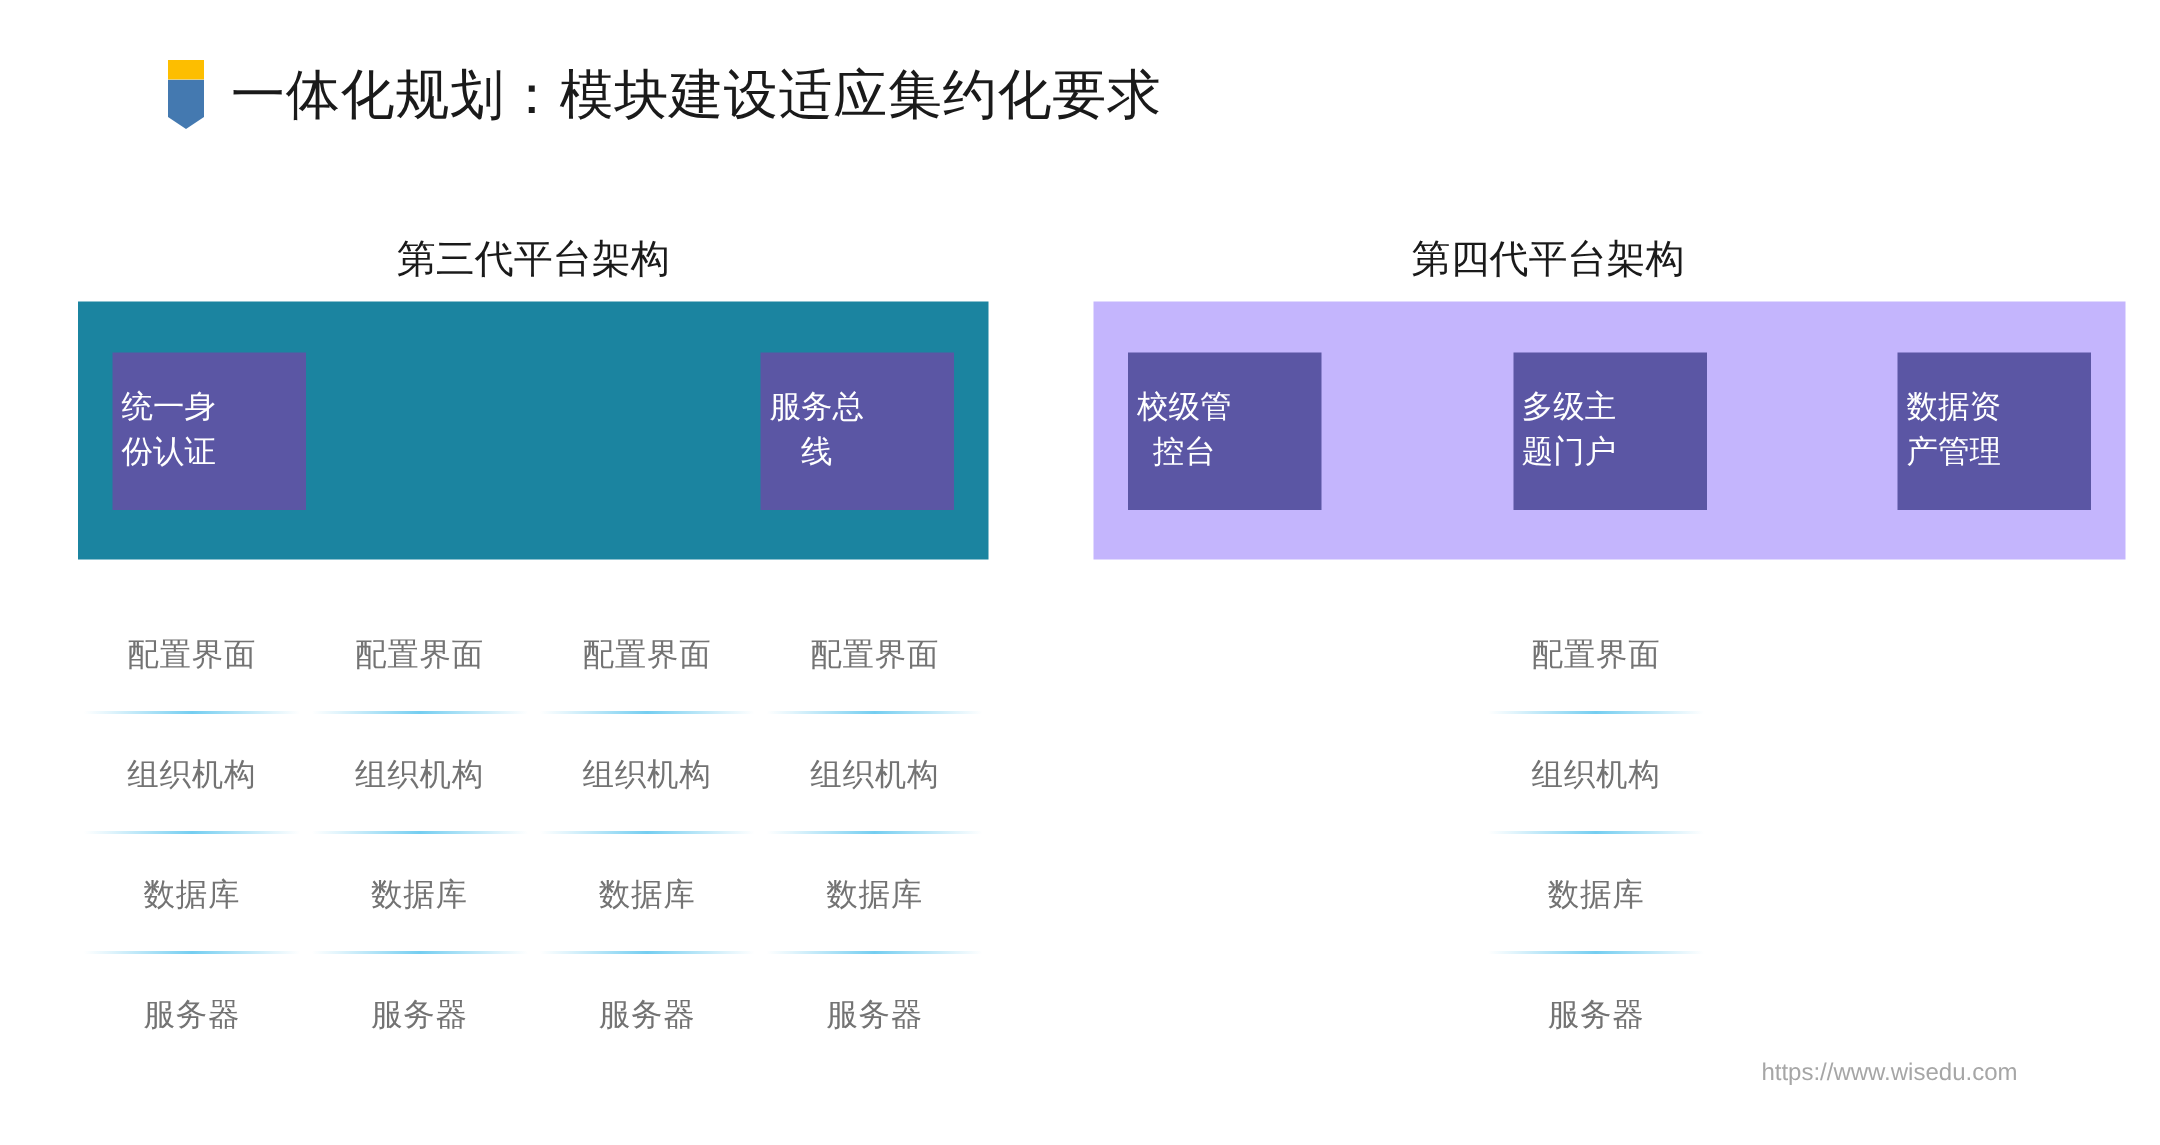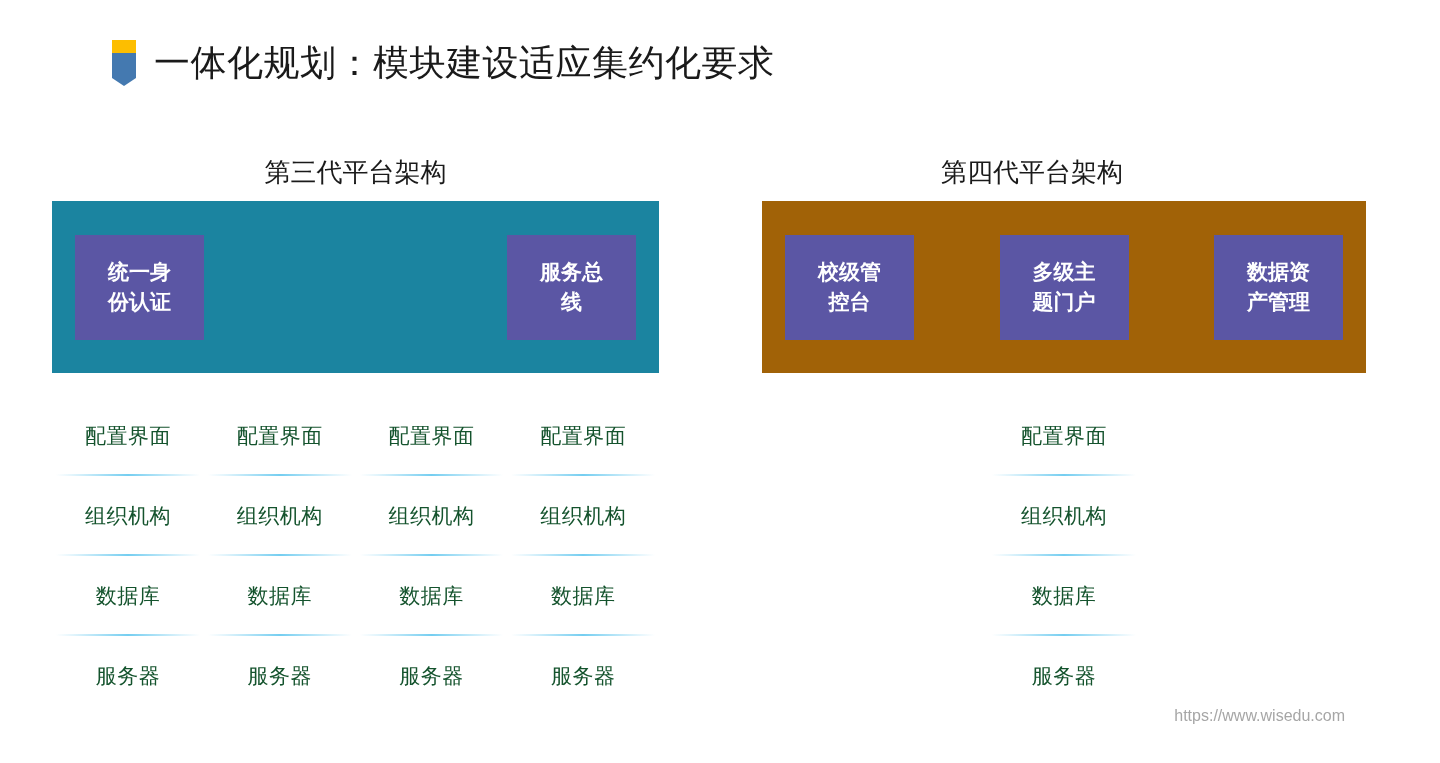"统一身" .arch-card { font-weight: bold -> none; justify-content: center -> flex-start }
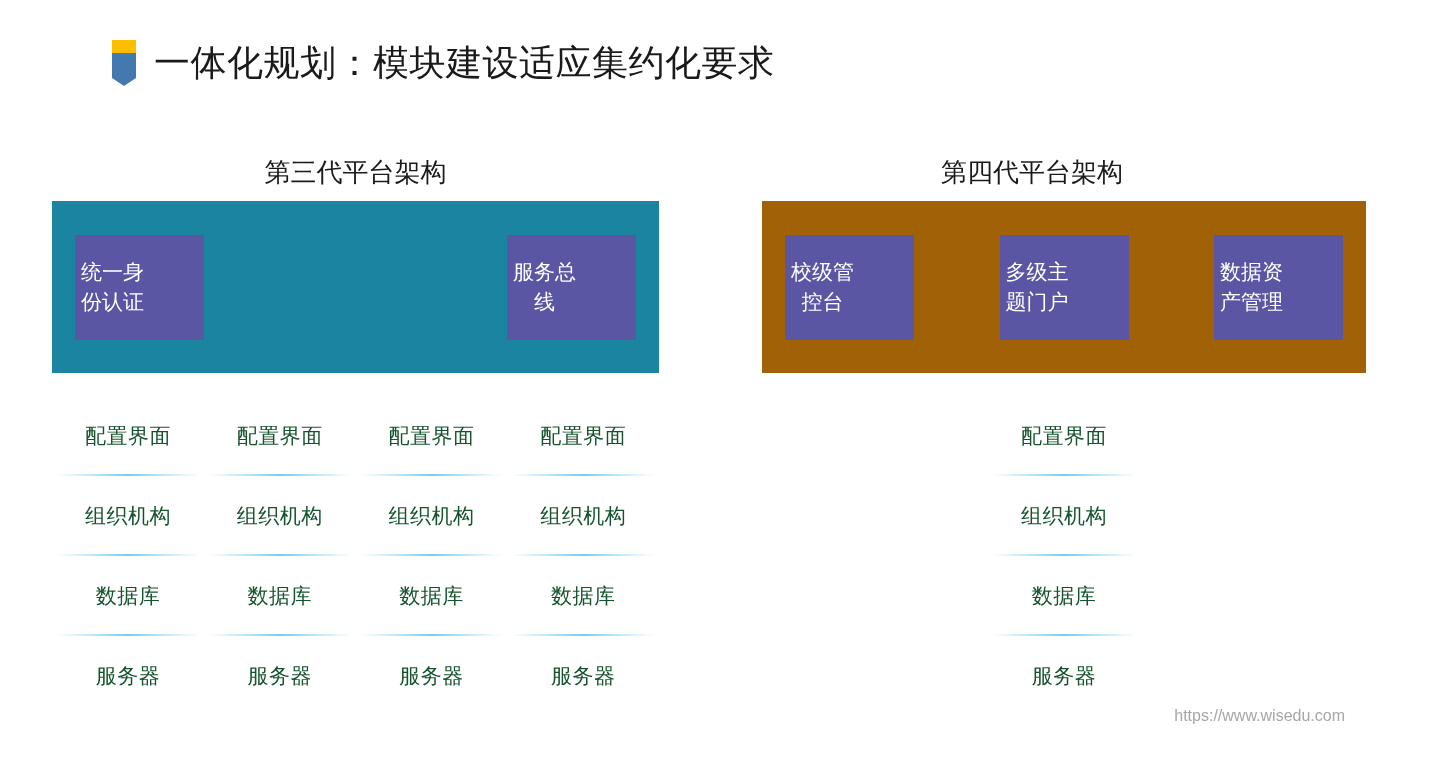"校级管" .arch-panel.right { background: #a16207 -> #c4b5fd; left: 762px -> 729px; width: 604px -> 688px }
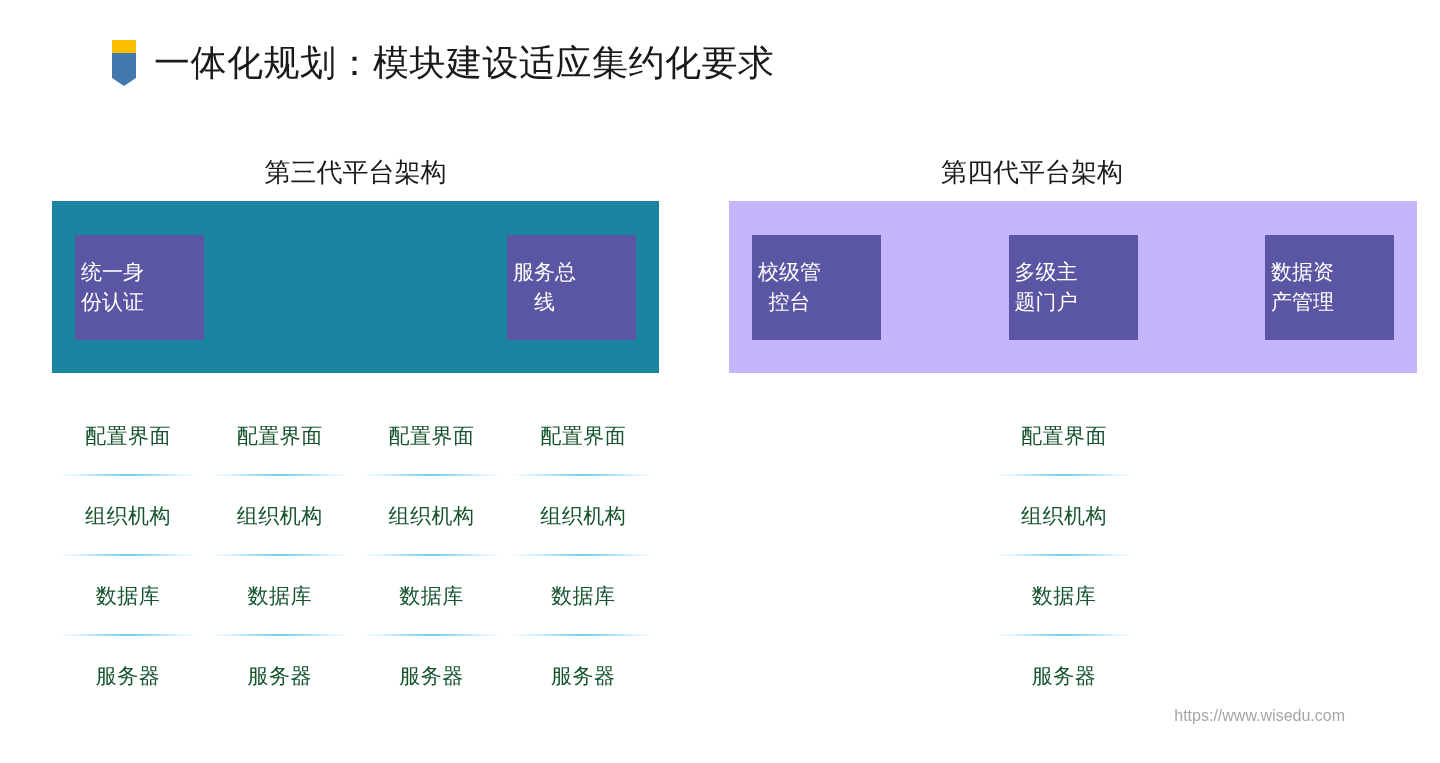"配置界面" .stack-cell .cell-label { color: #14532d -> #737373 }
